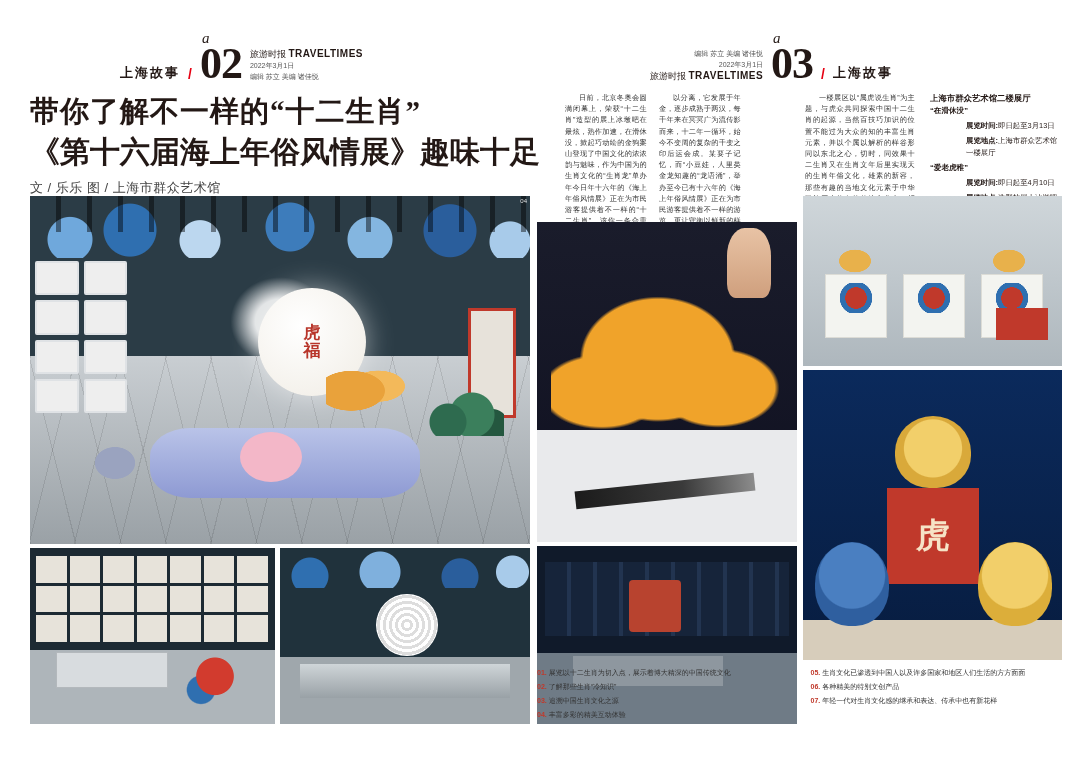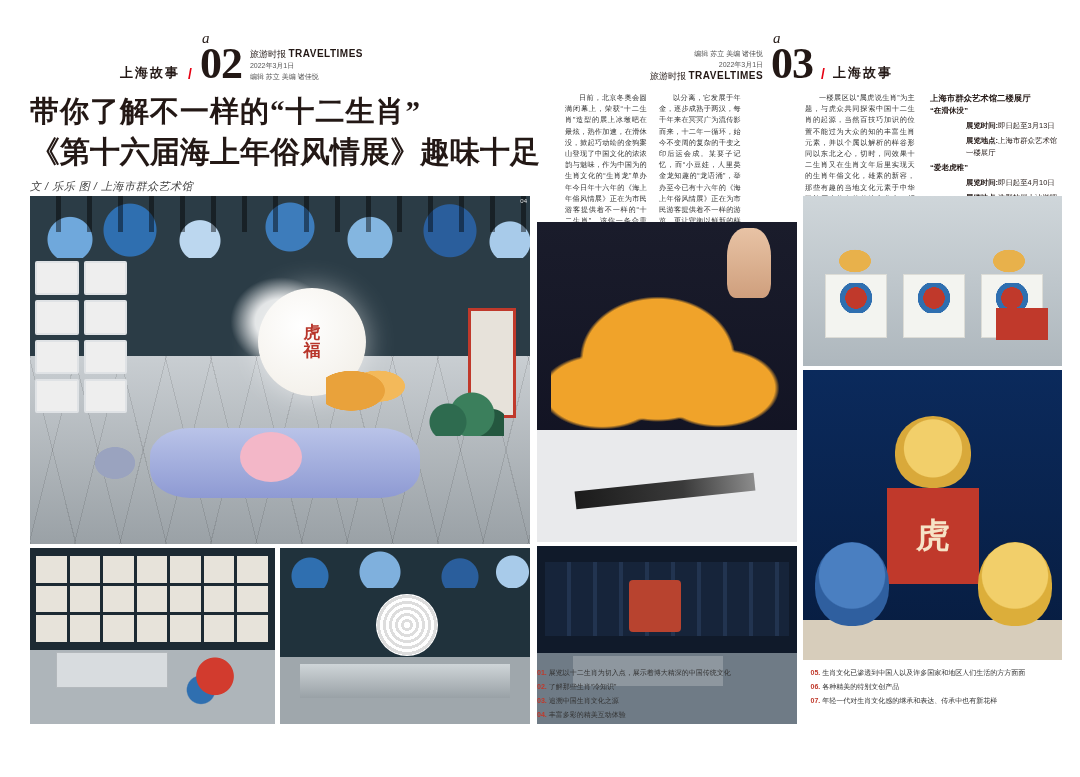"文 / 乐乐 图 /" .byline { font-size: 11px -> 13px; font-style: italic -> none }
